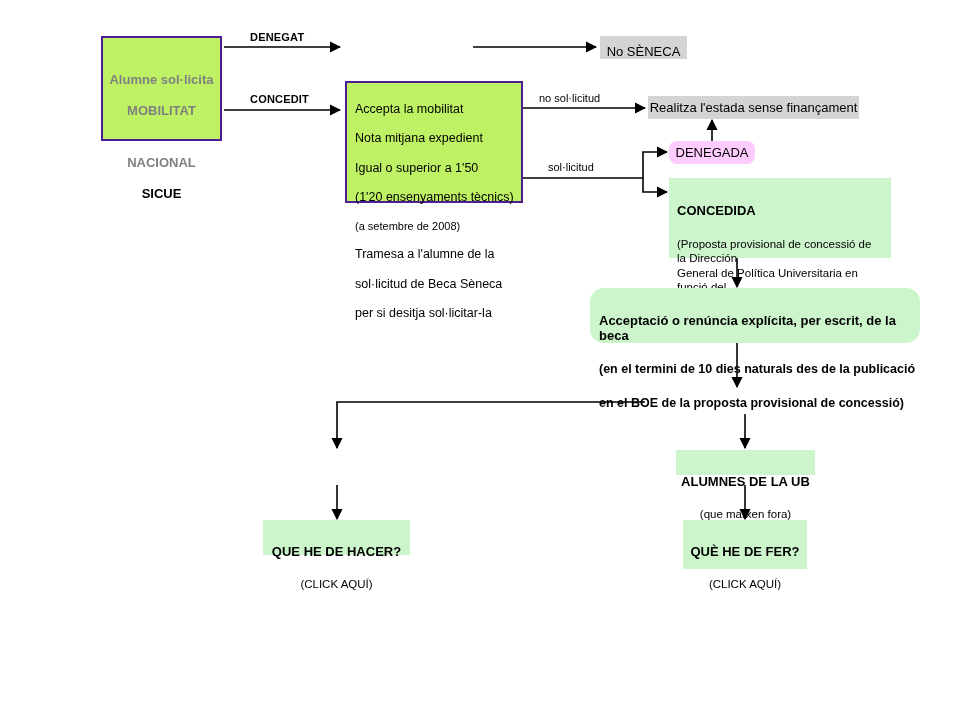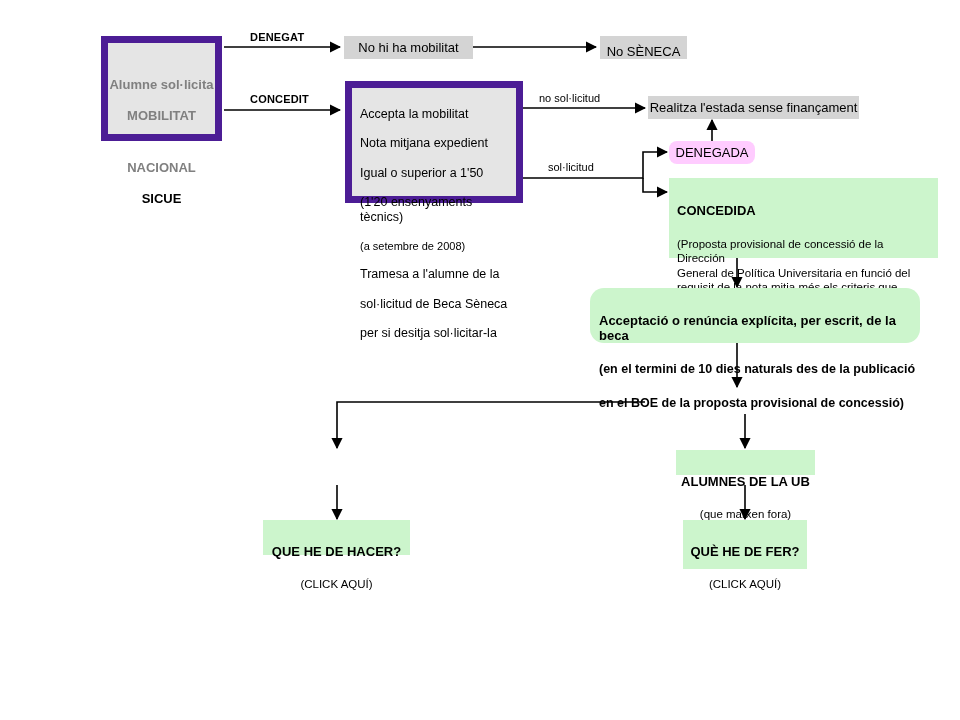"No hi ha mobilitat" div.node { html: <div>No hi ha mobilitat</div> -> none }
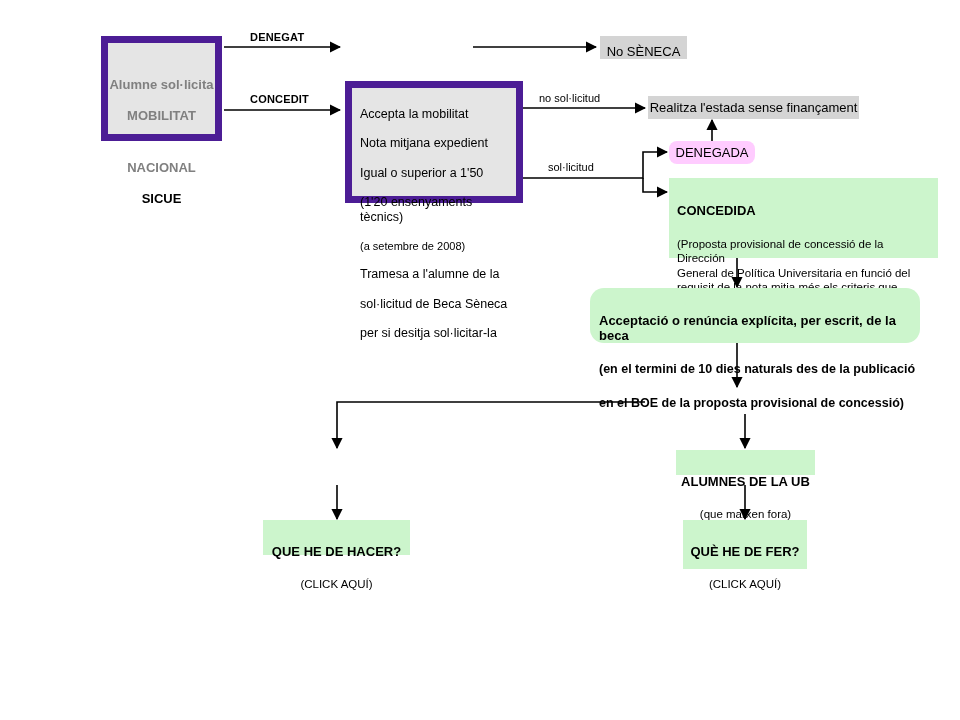"Alumne sol·licita" .cyan { background: #e5e5e5 -> #bef264; border: 7px solid #4c1d95 -> 2px solid #4c1d95 }
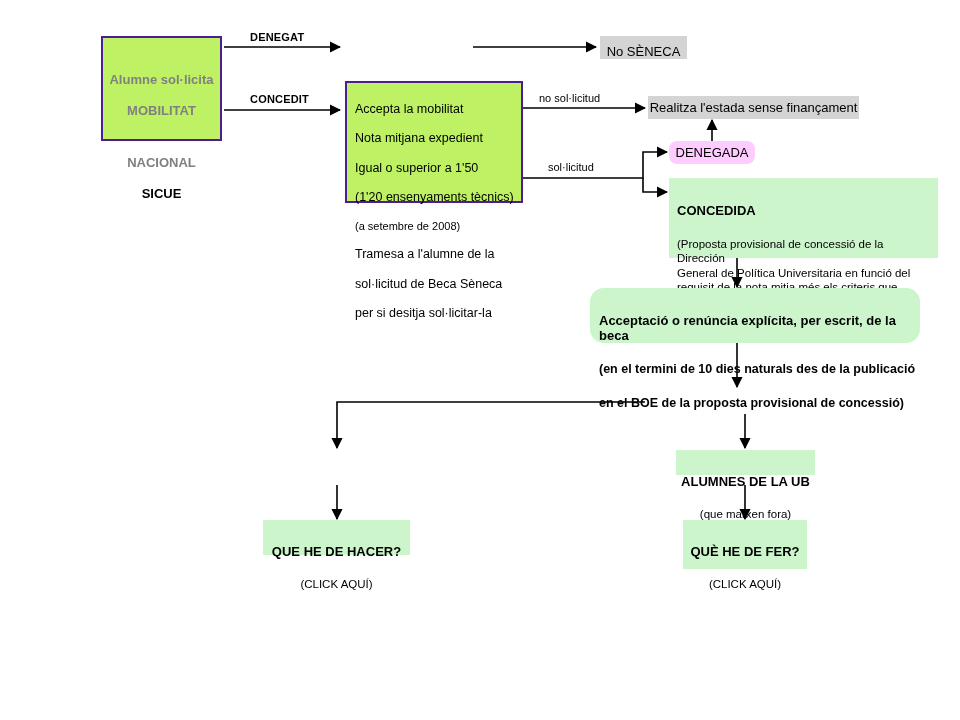"CONCEDIDA" div.node { width: 269px -> 222px }
